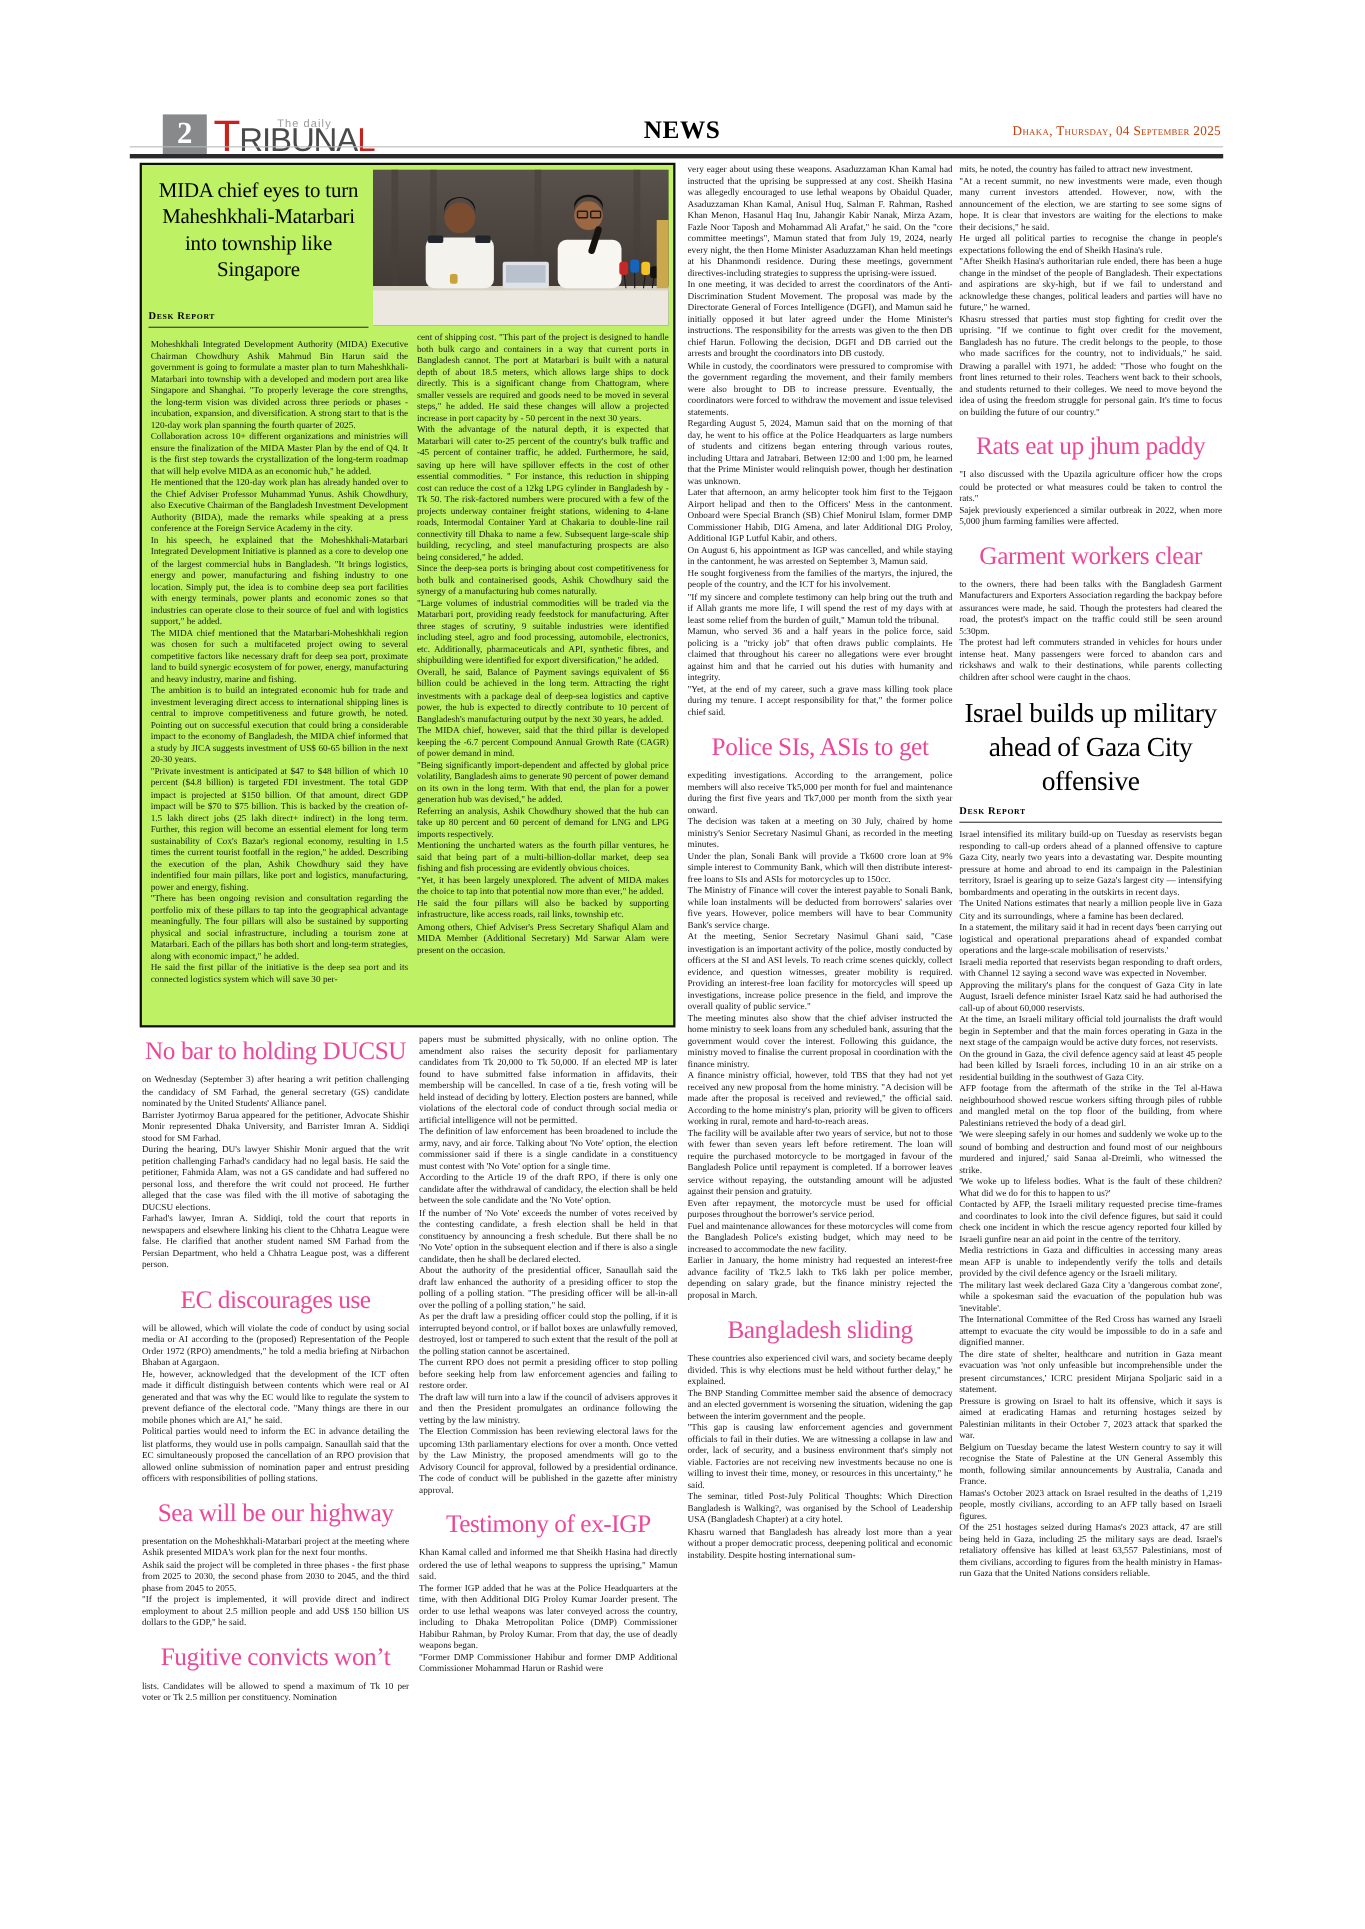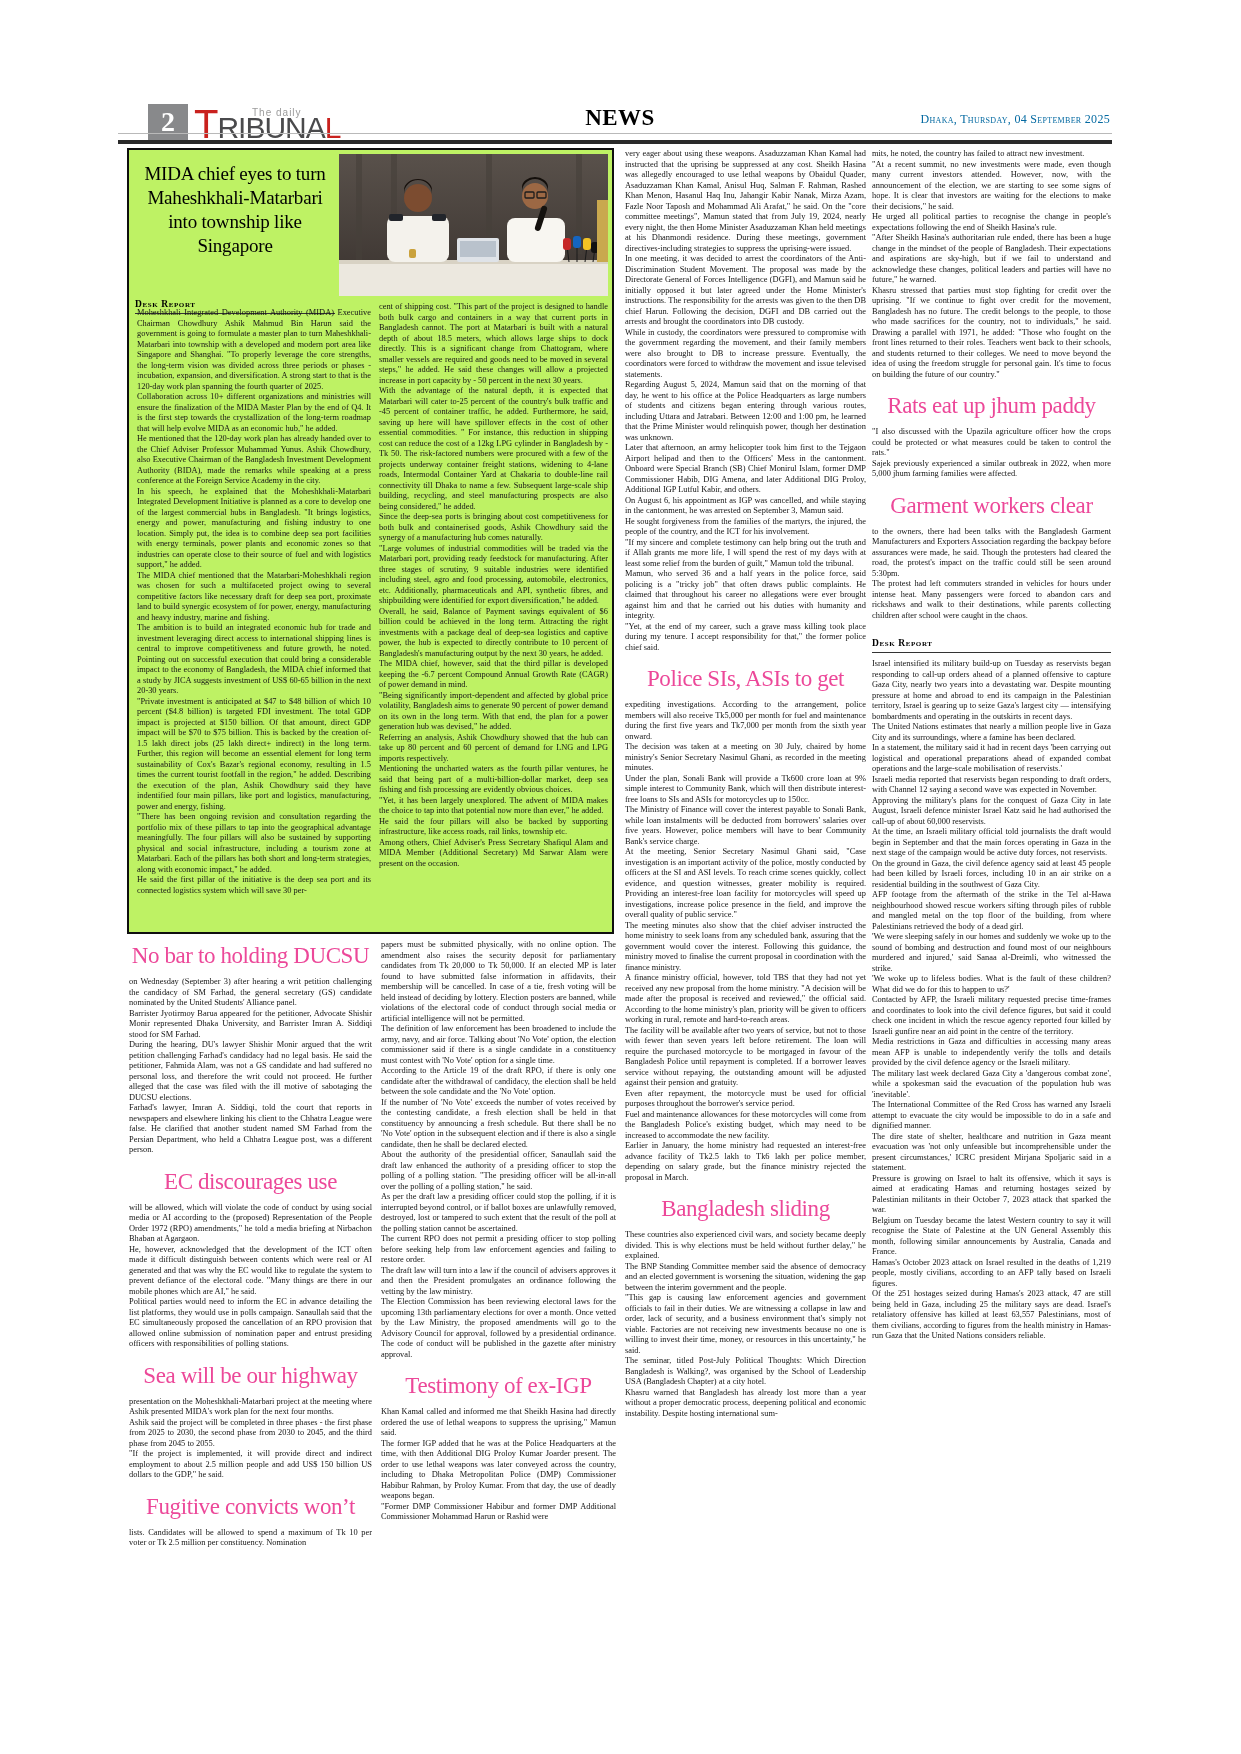"Dhaka, Thursday, 04 September 2025" .hdr-date { color: #0369a1 -> #c2410c }
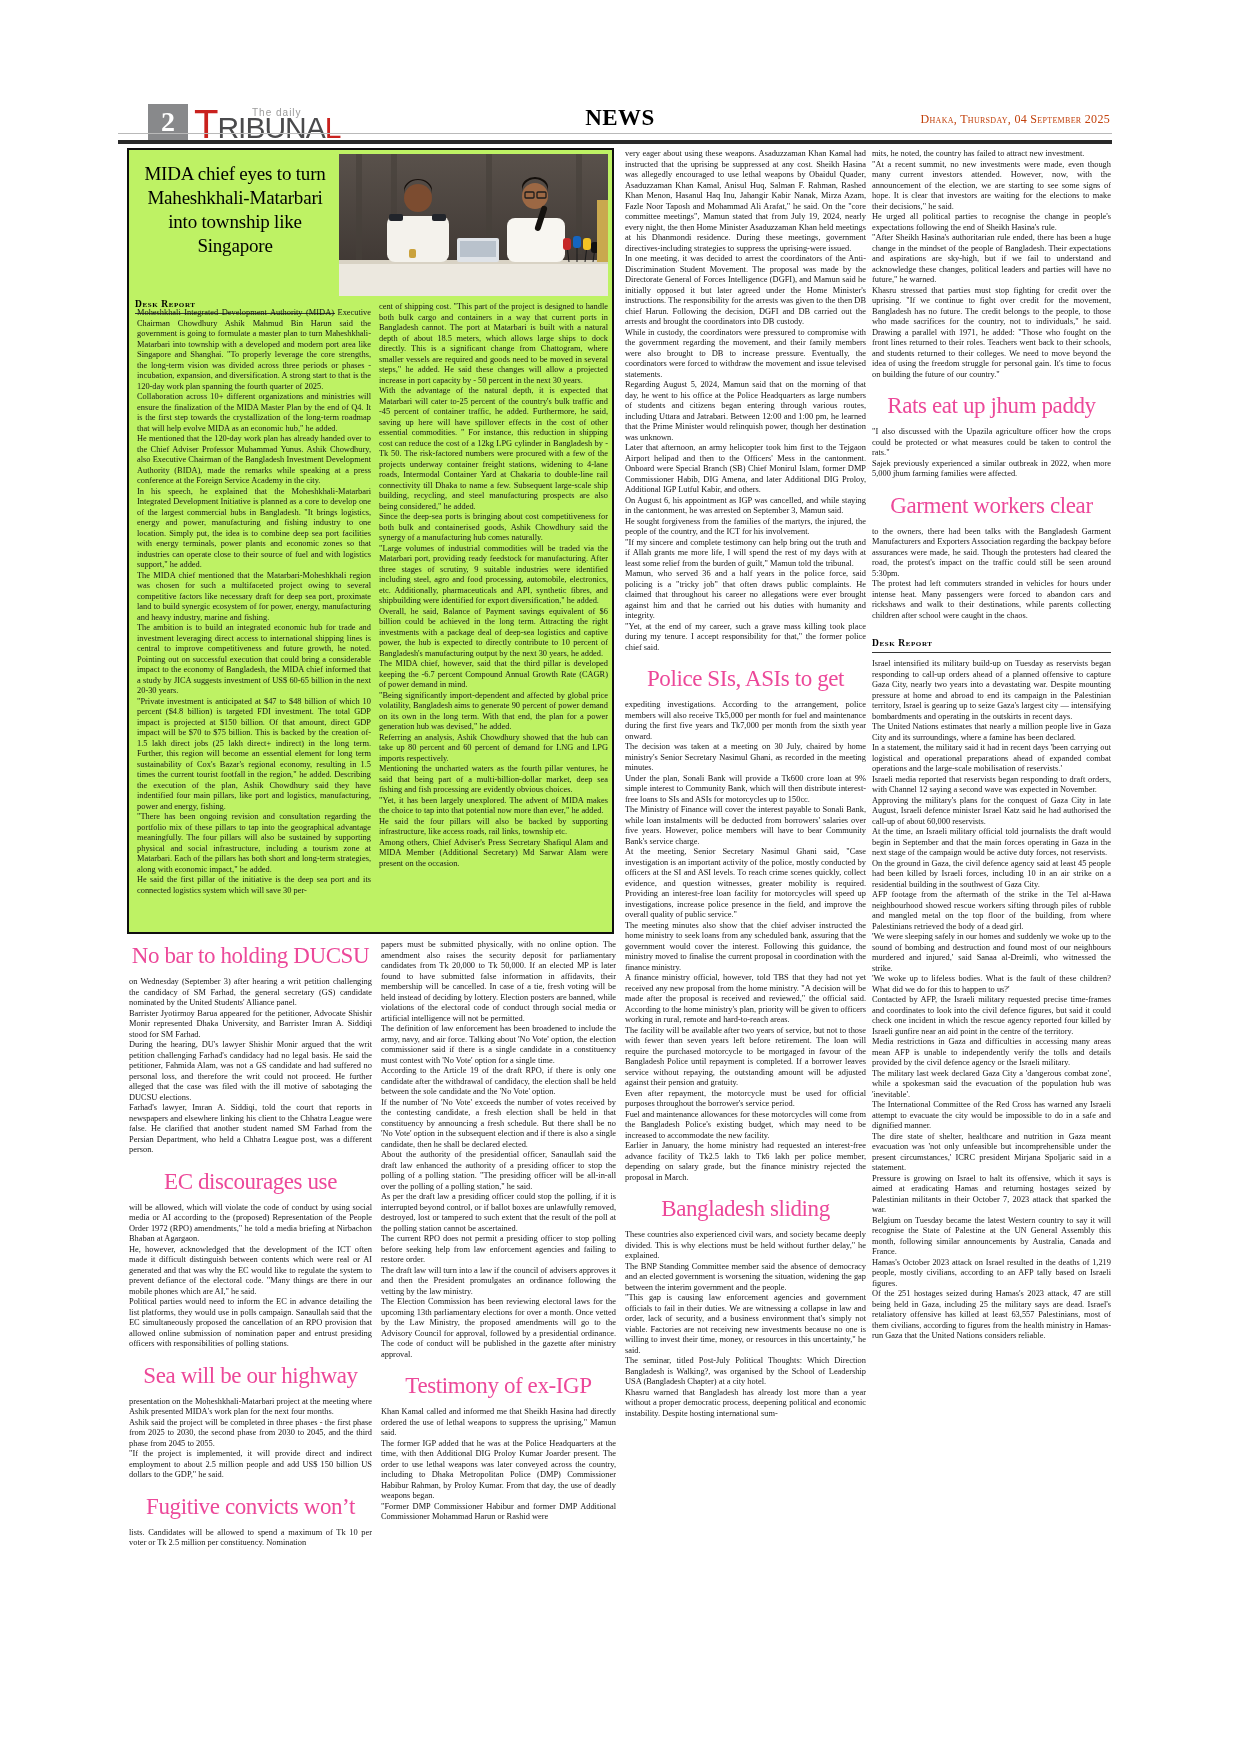"Desk Report" .byline { margin-top: 16px -> none }
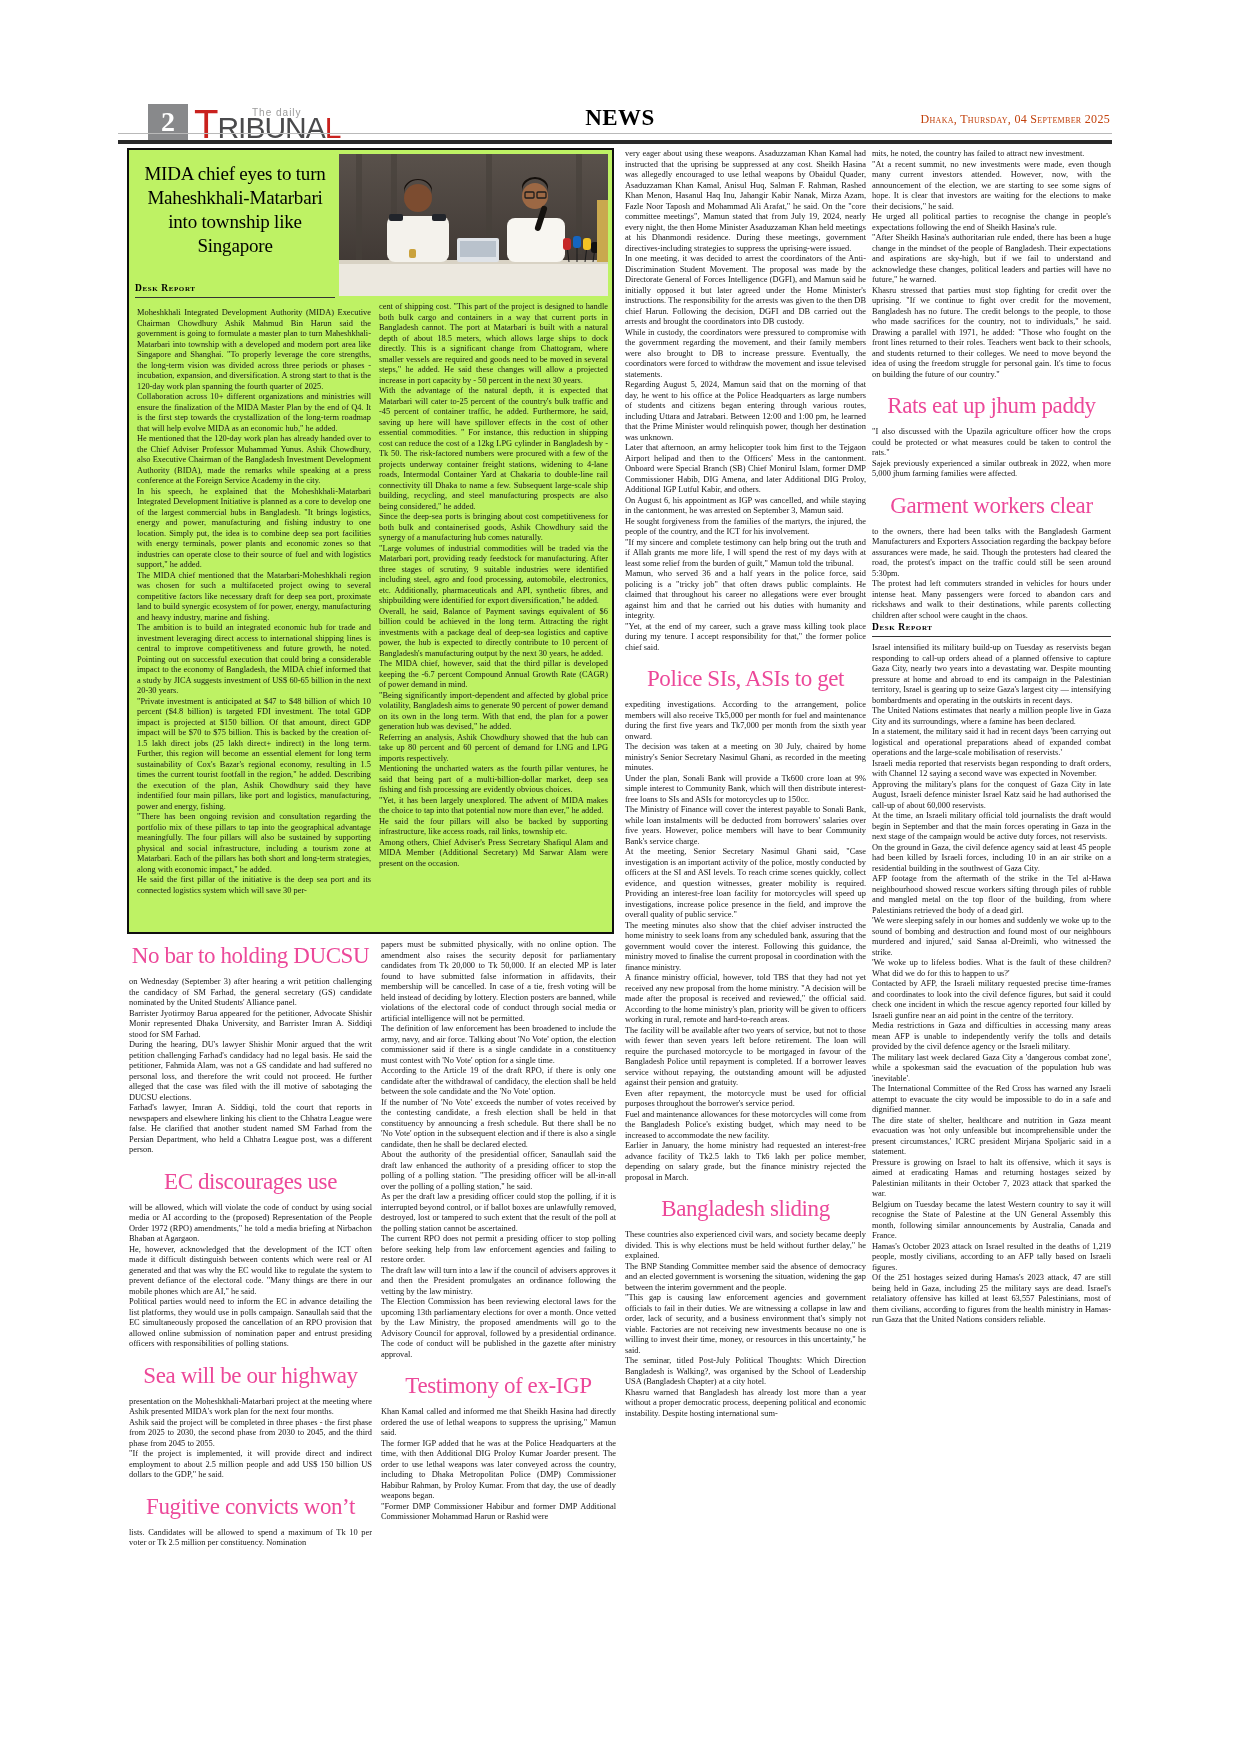"Israel builds up military ahead" h2.h-multi { html: none -> <h2>Israel builds up military ahead of Gaza City offensive</h2> }
